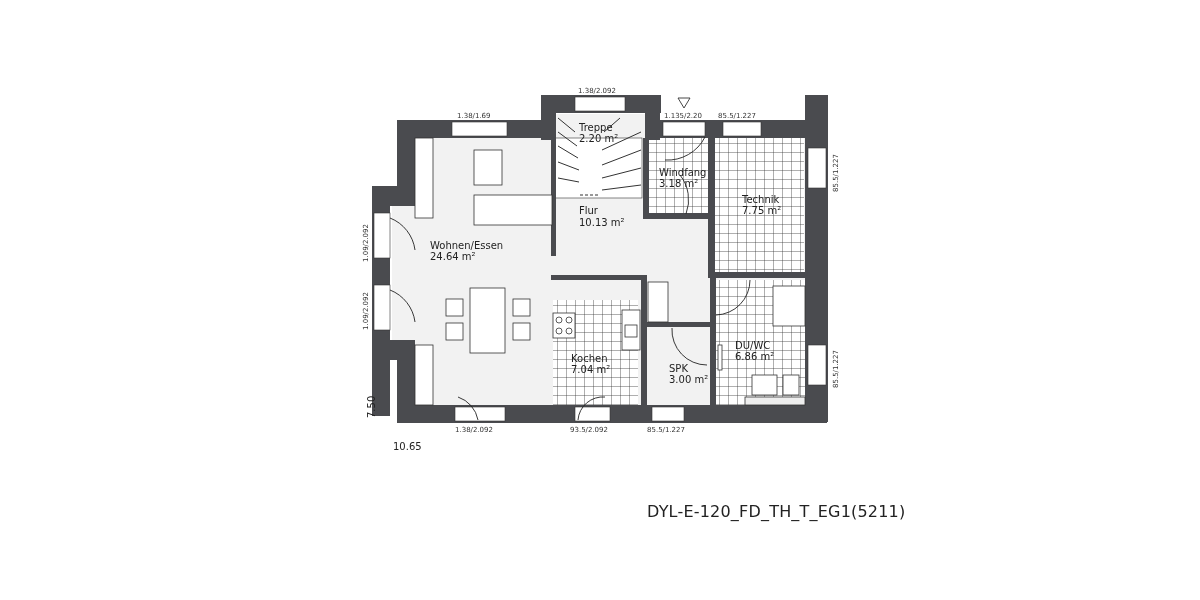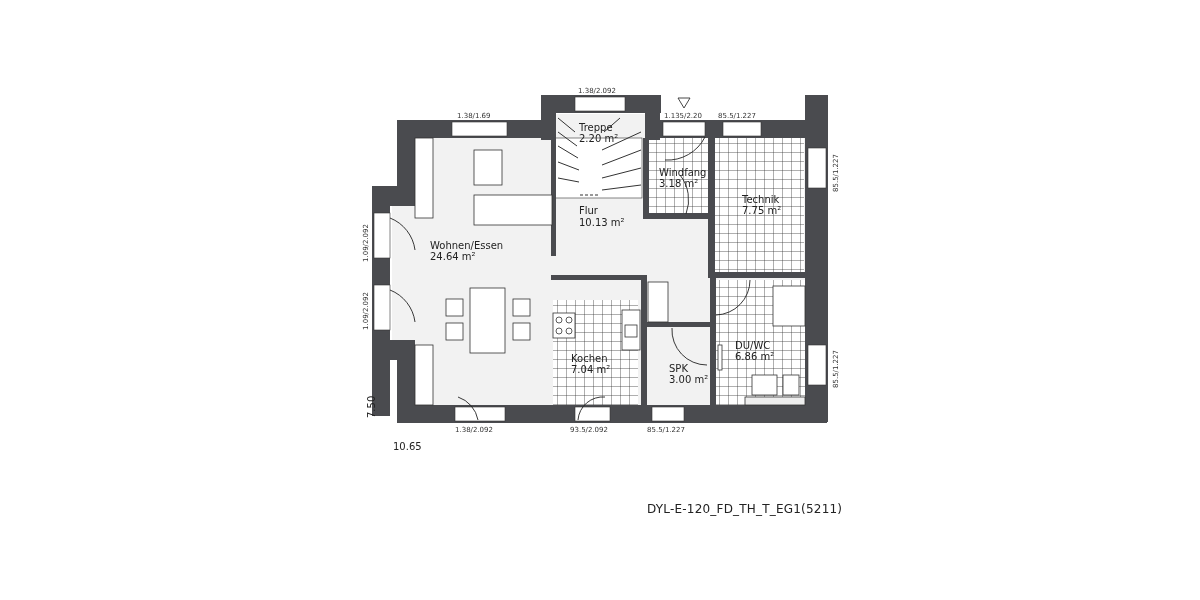"DYL-E-120_FD_TH_T_EG1(5211)" .code { font-size: 12px -> 16px }
